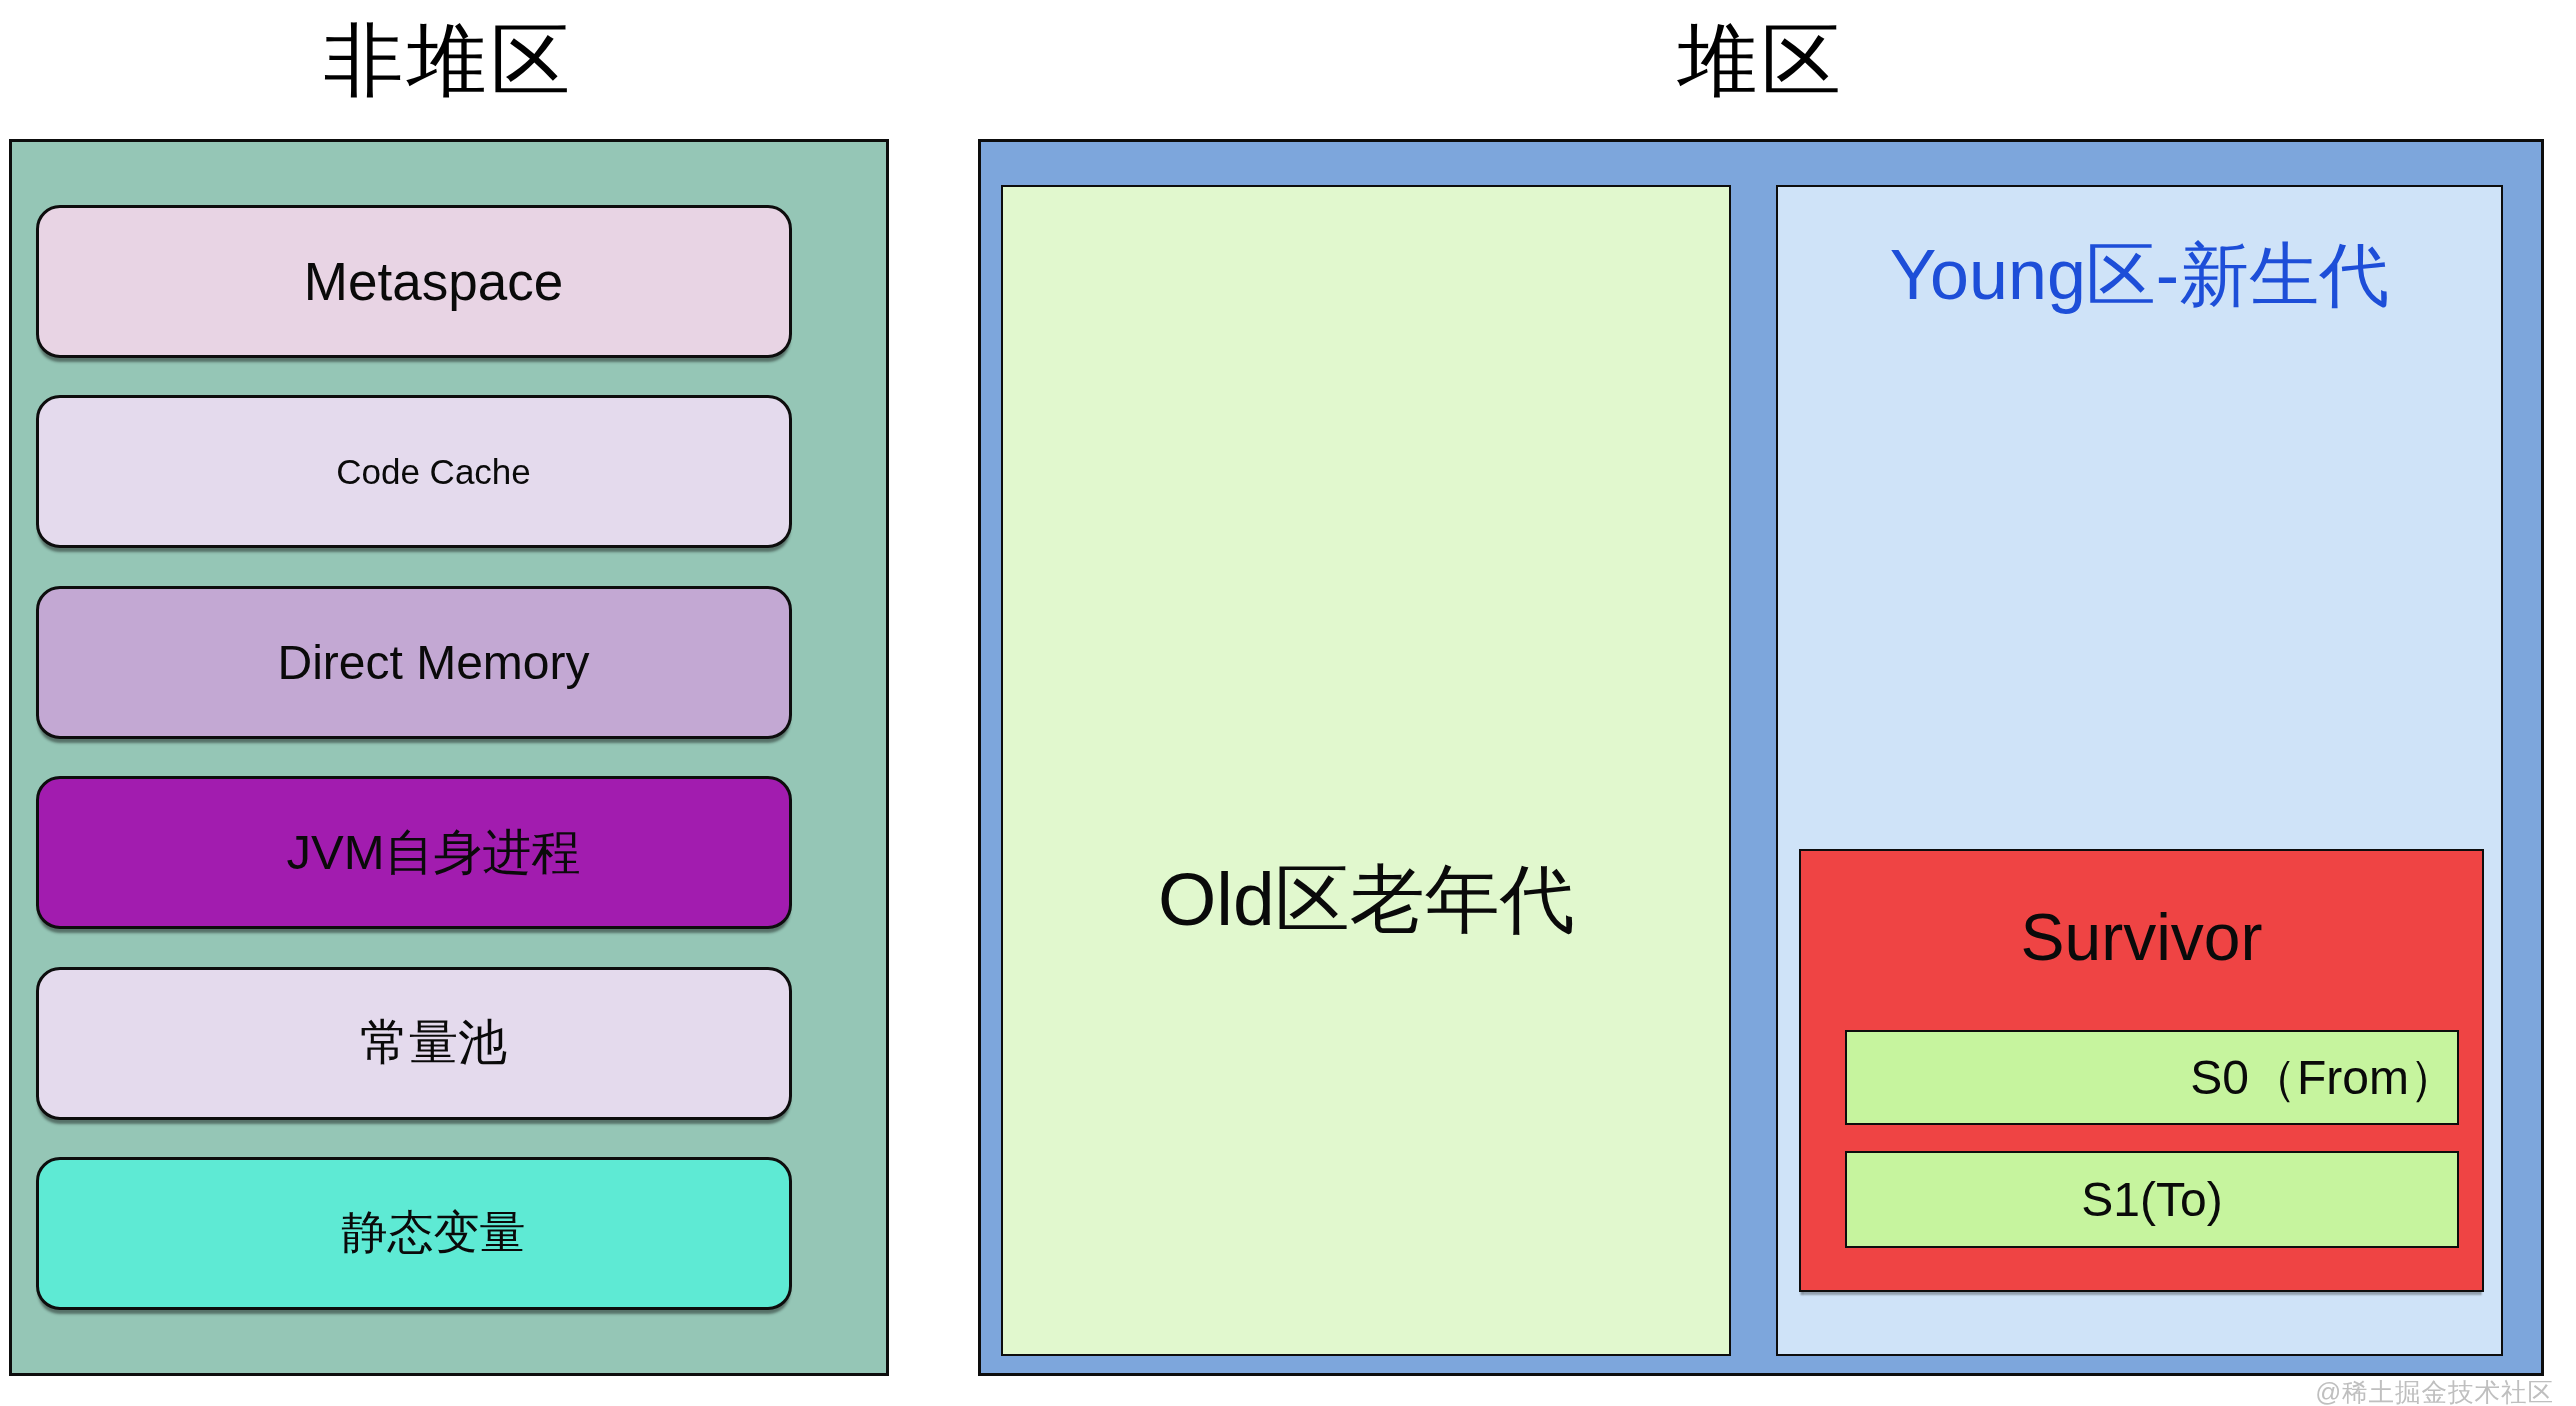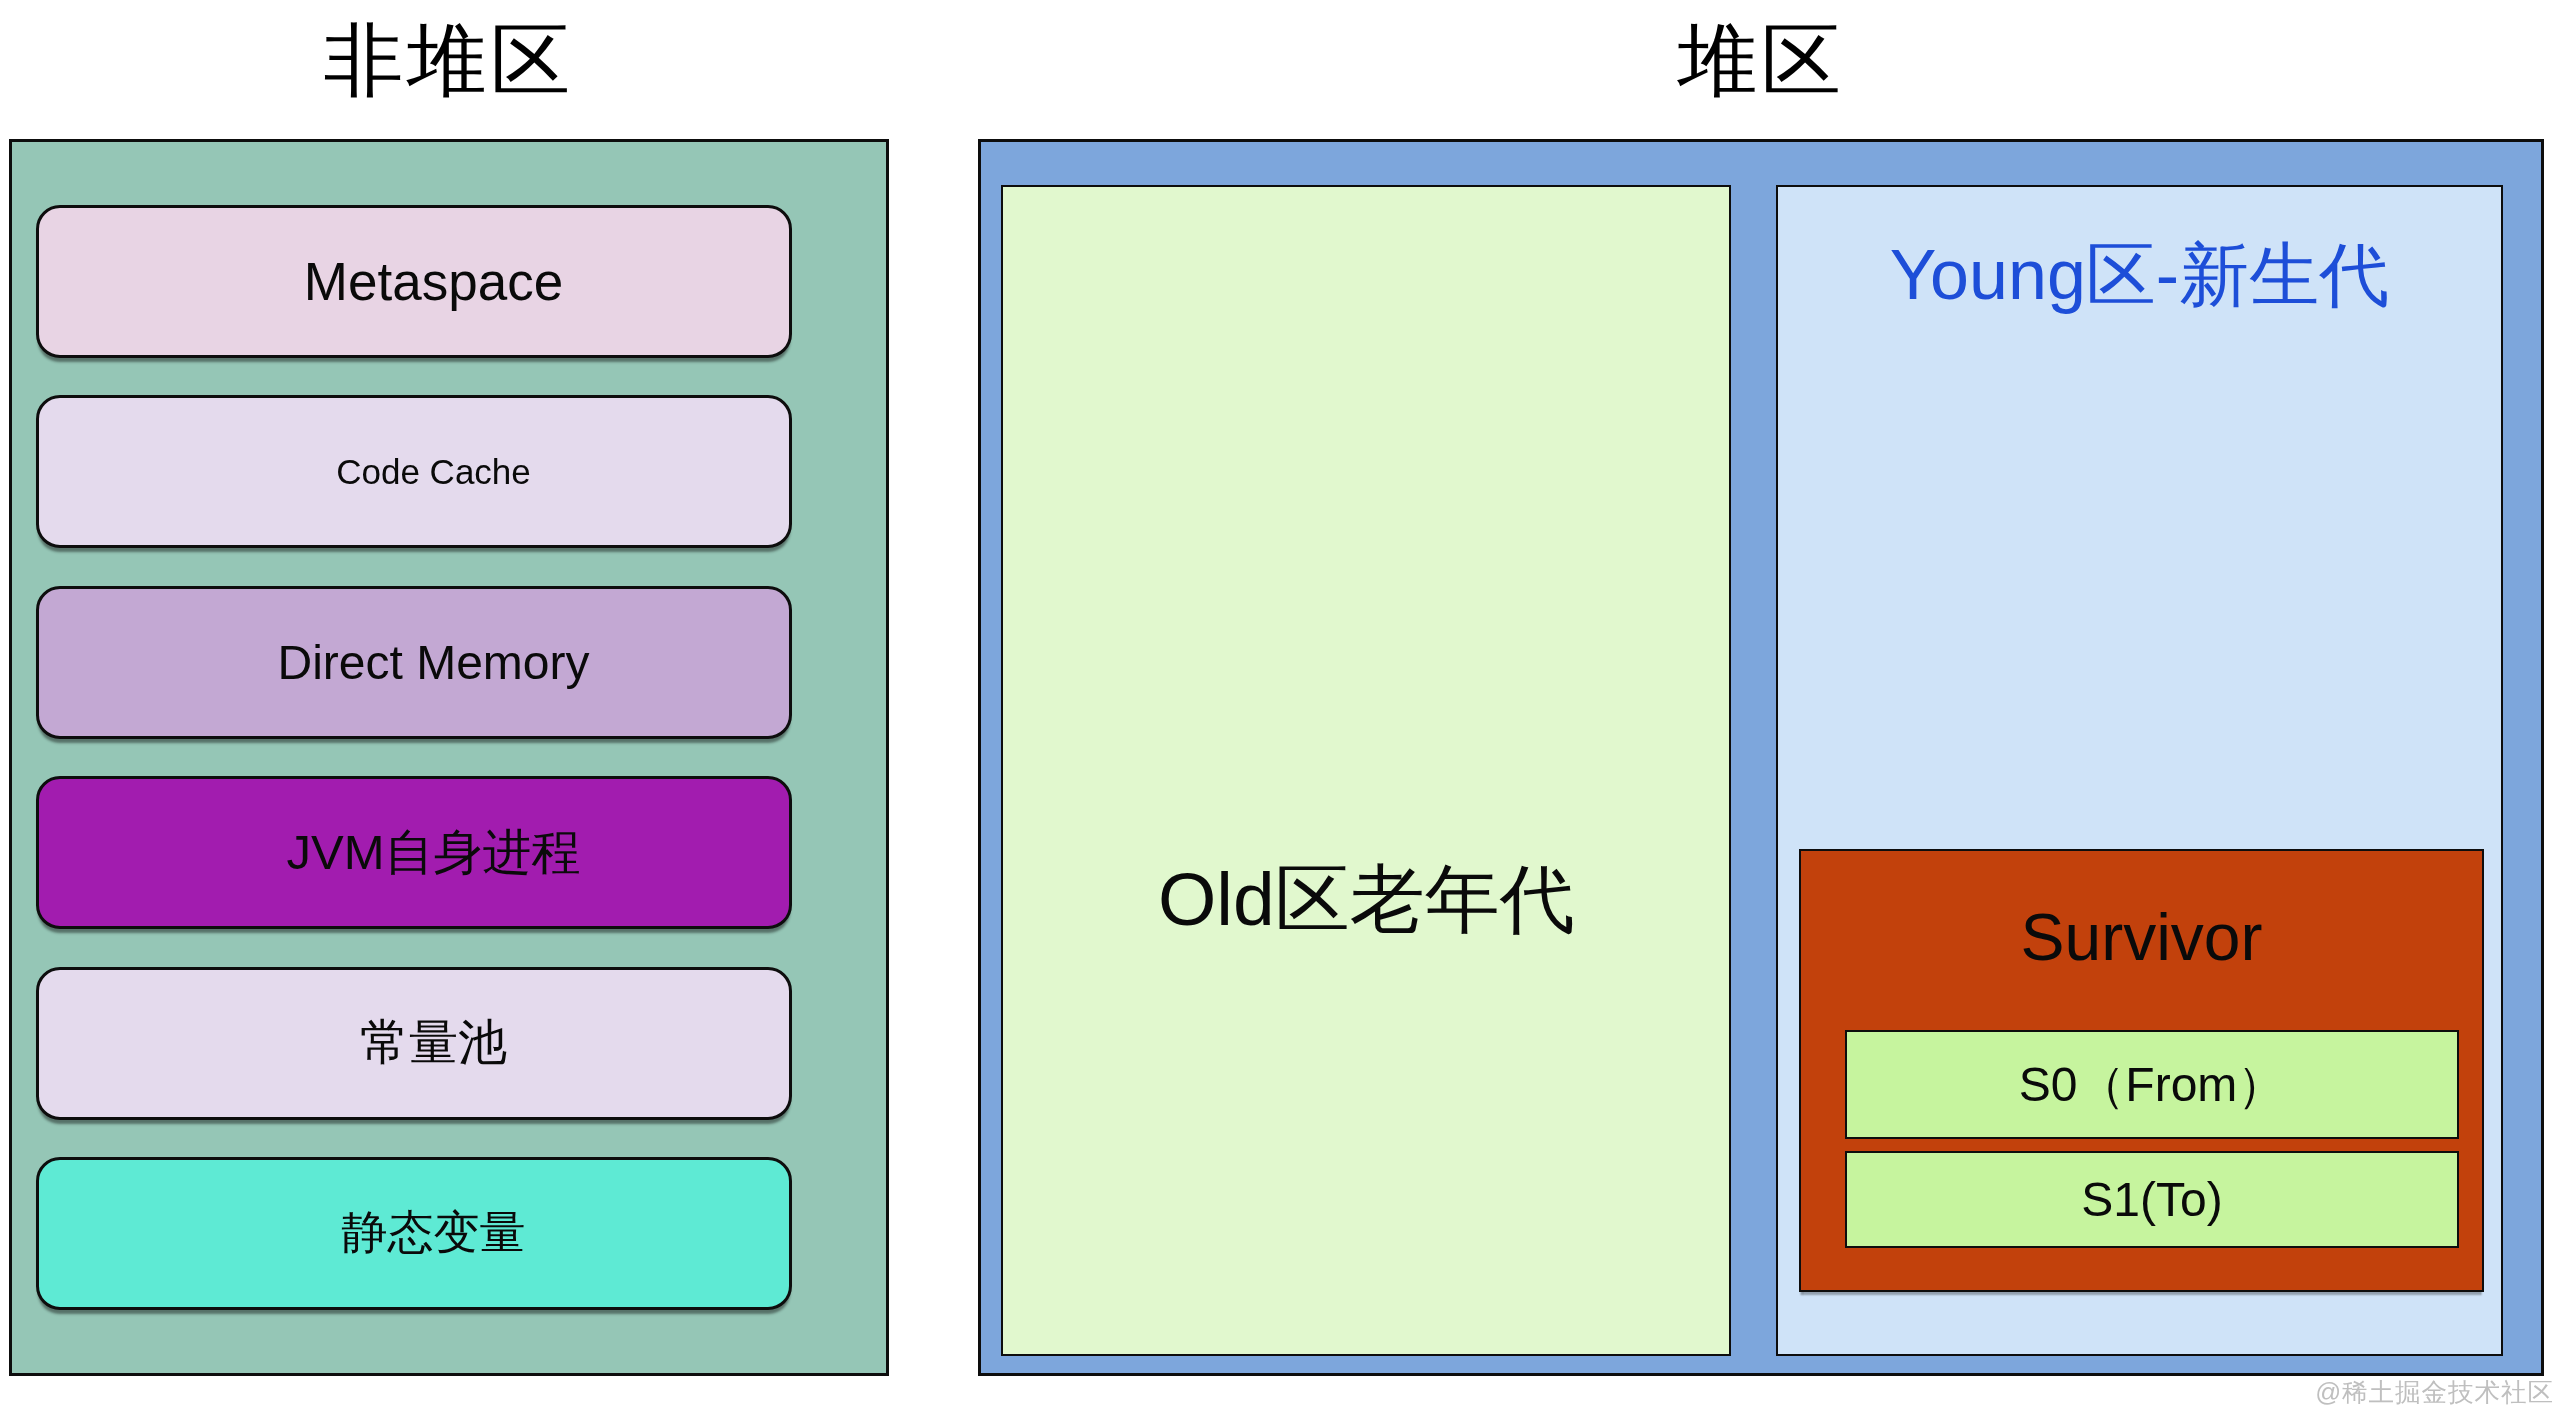"Survivor" div.panel { background-color: #c2410c -> #ef4444 }
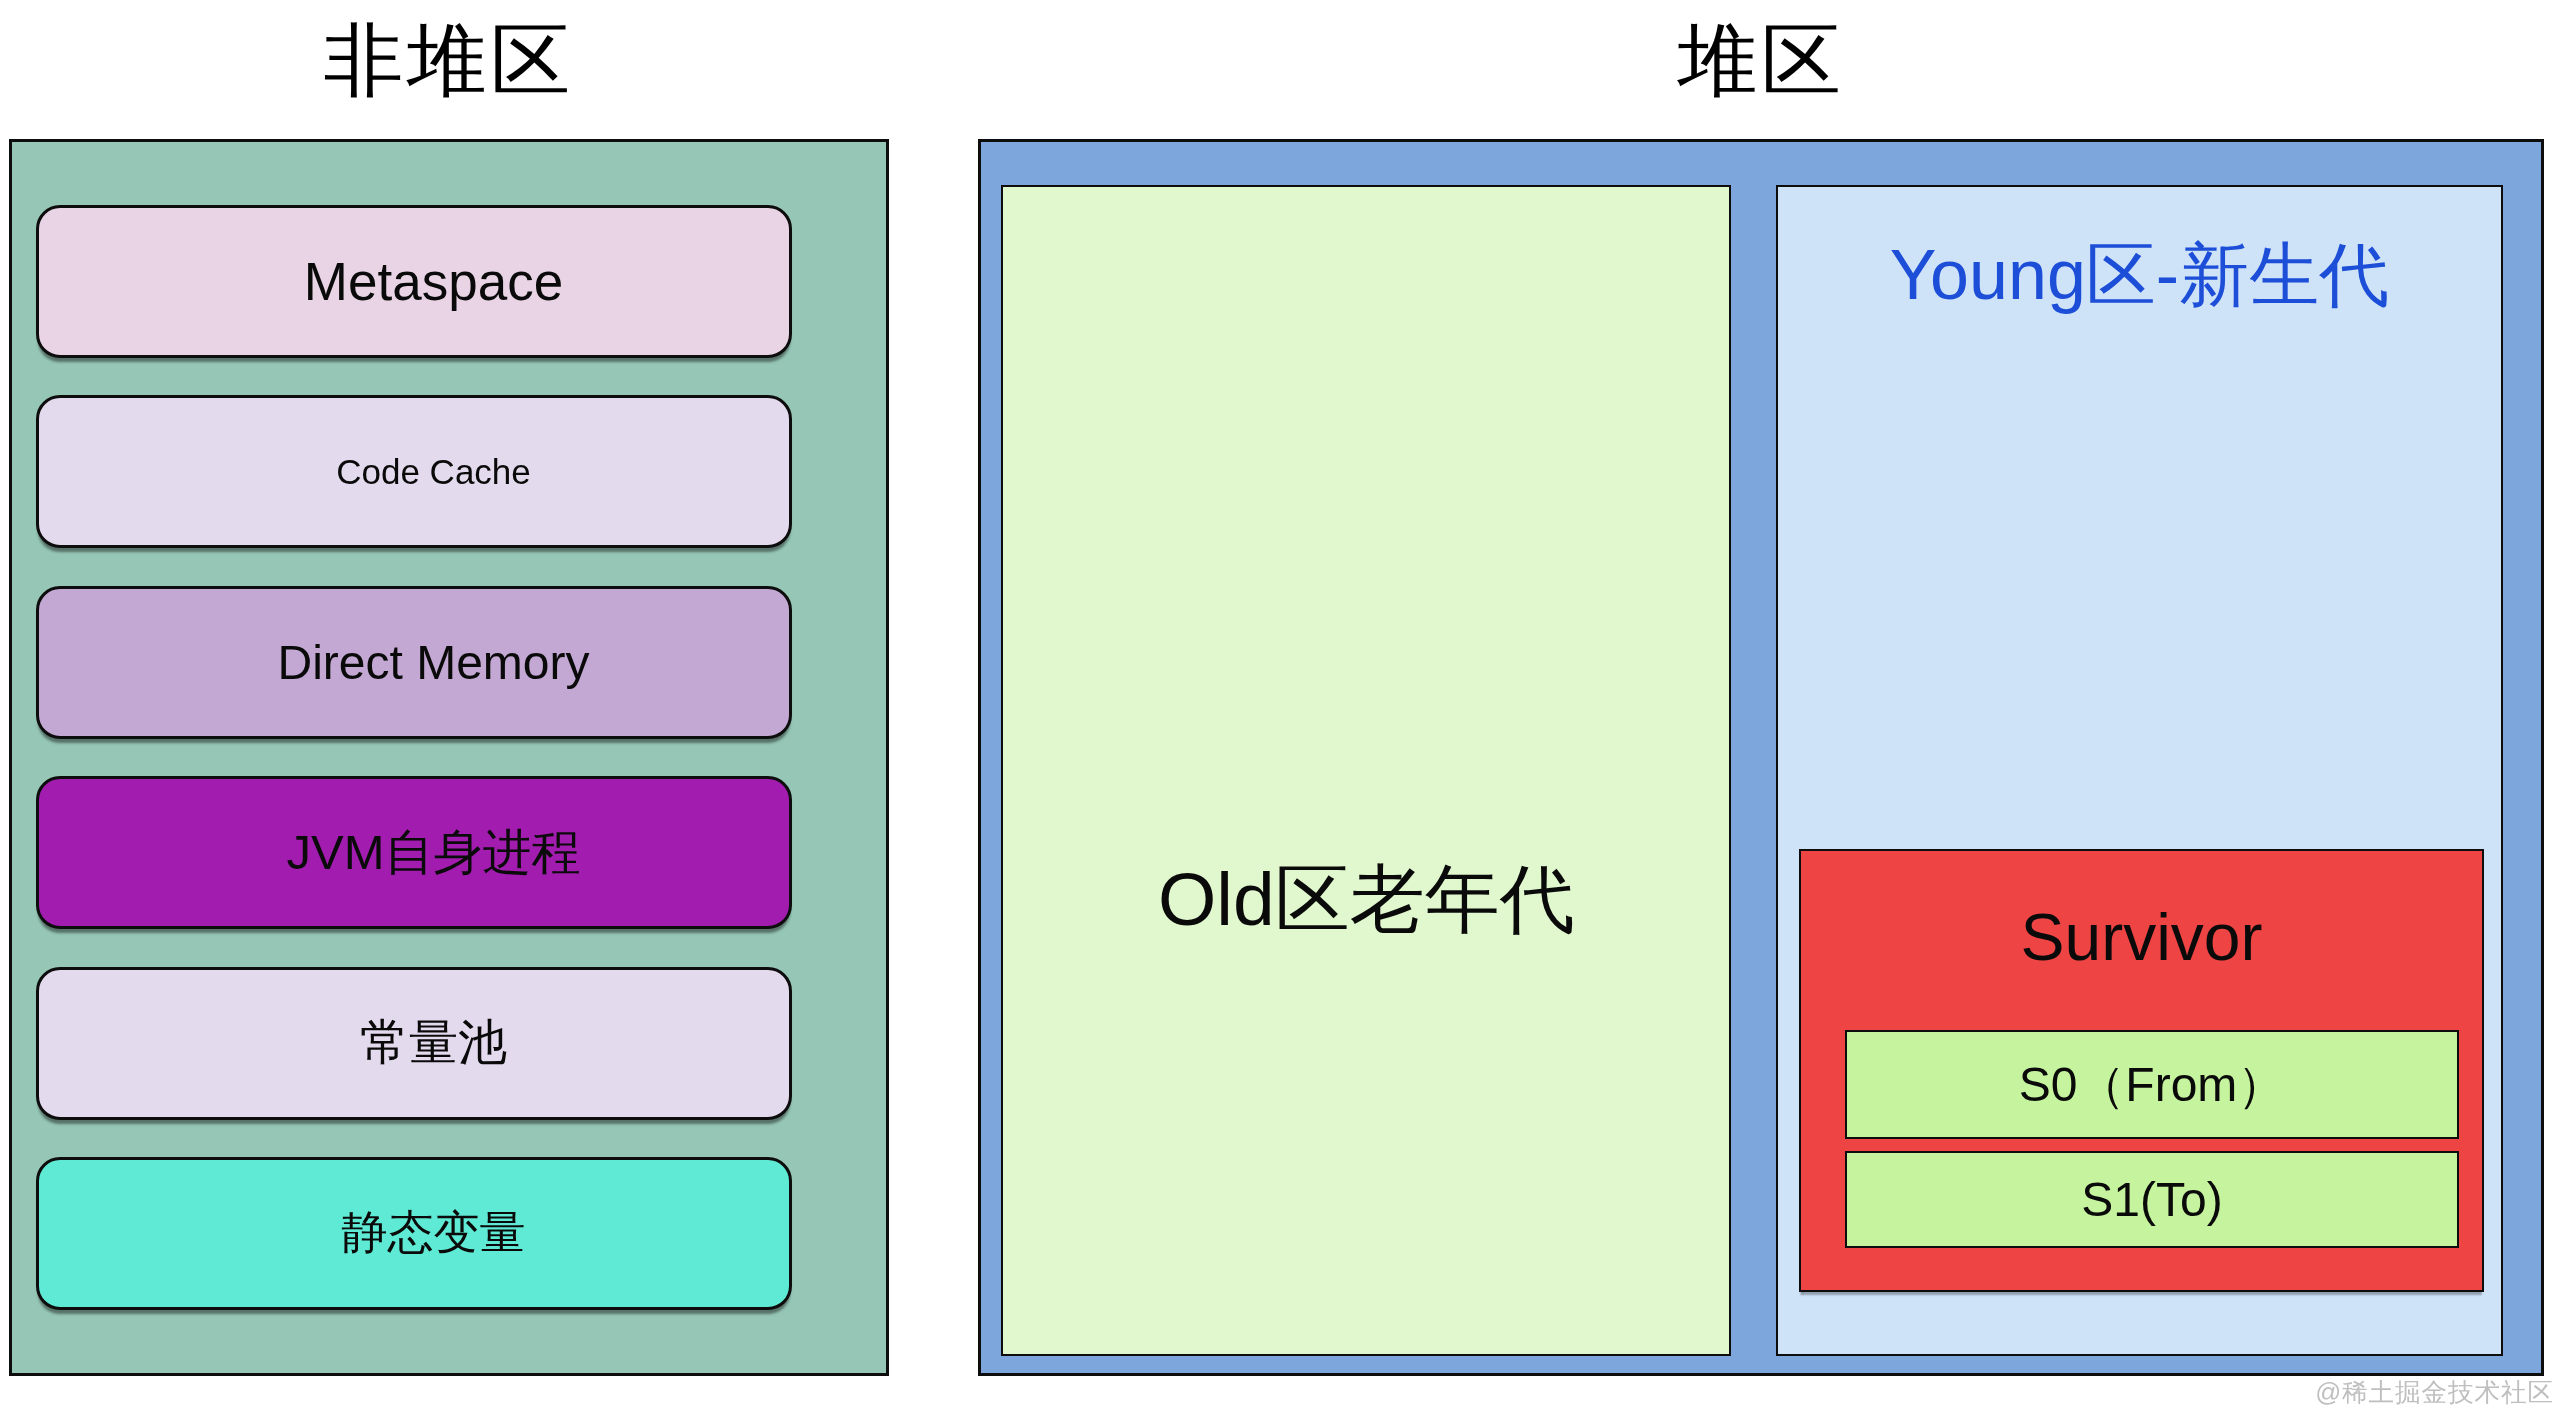"S0（From）" #s0-box { height: 109px -> 95px; justify-content: none -> flex-end }
